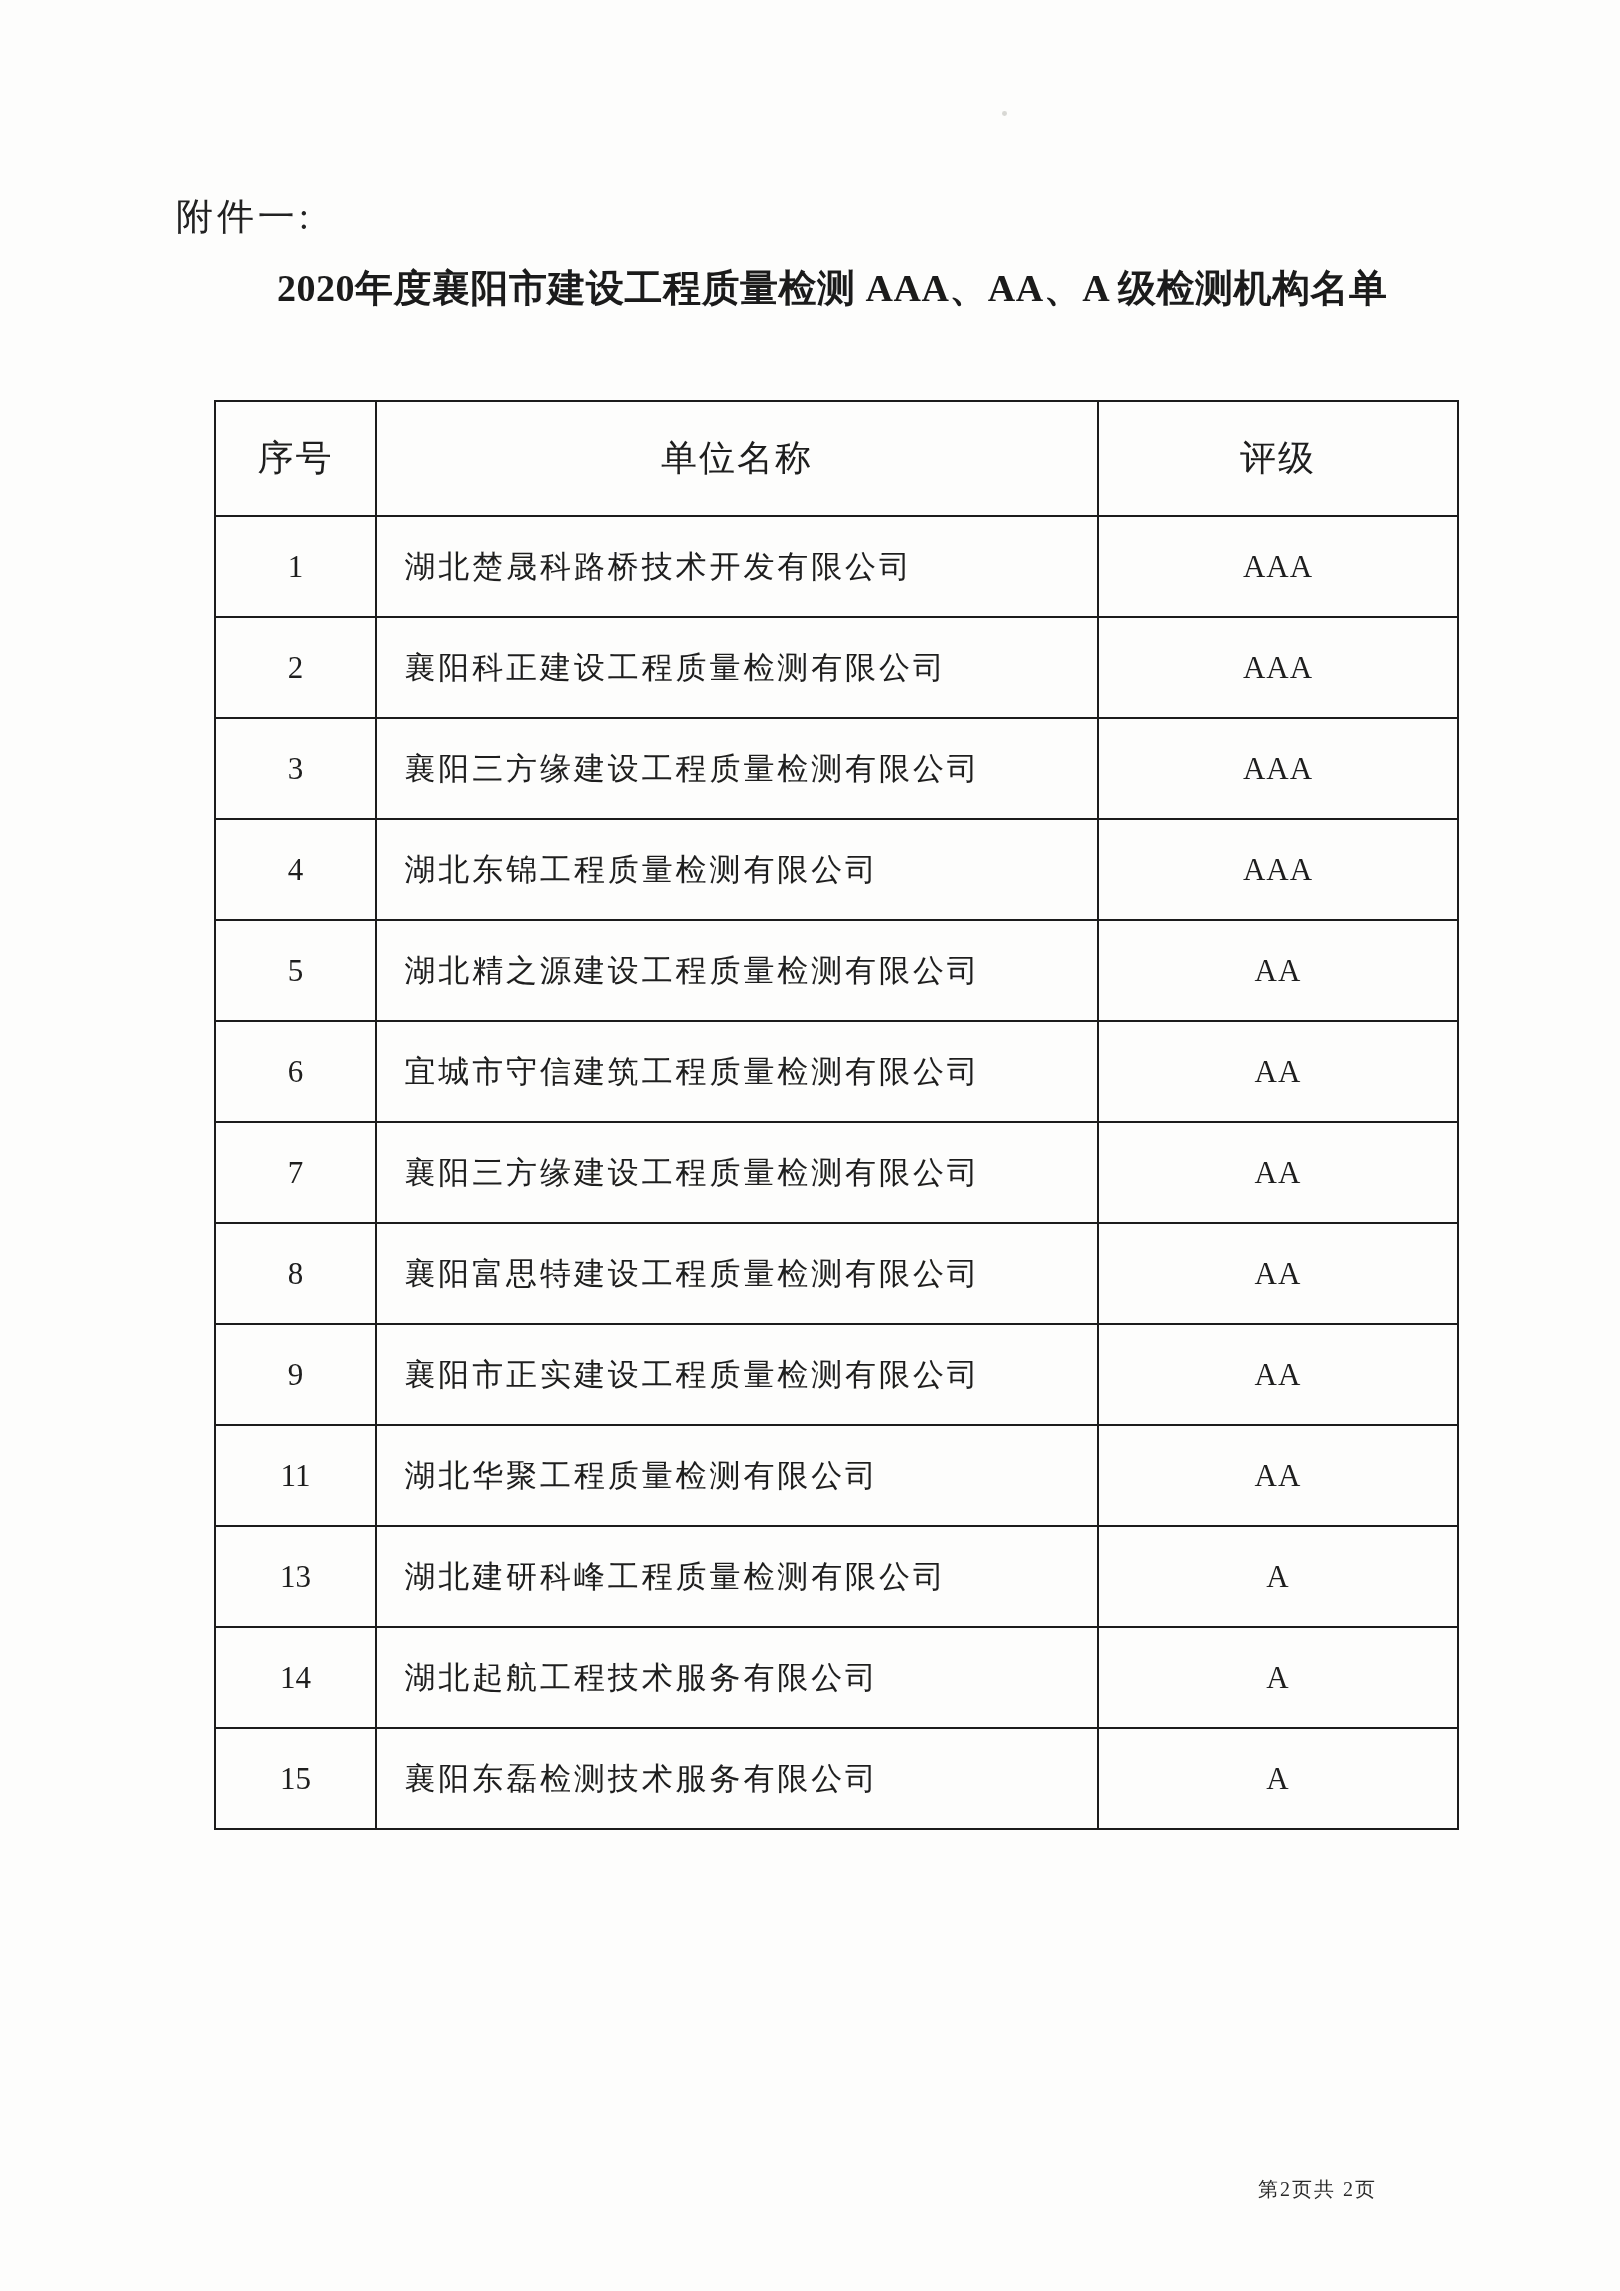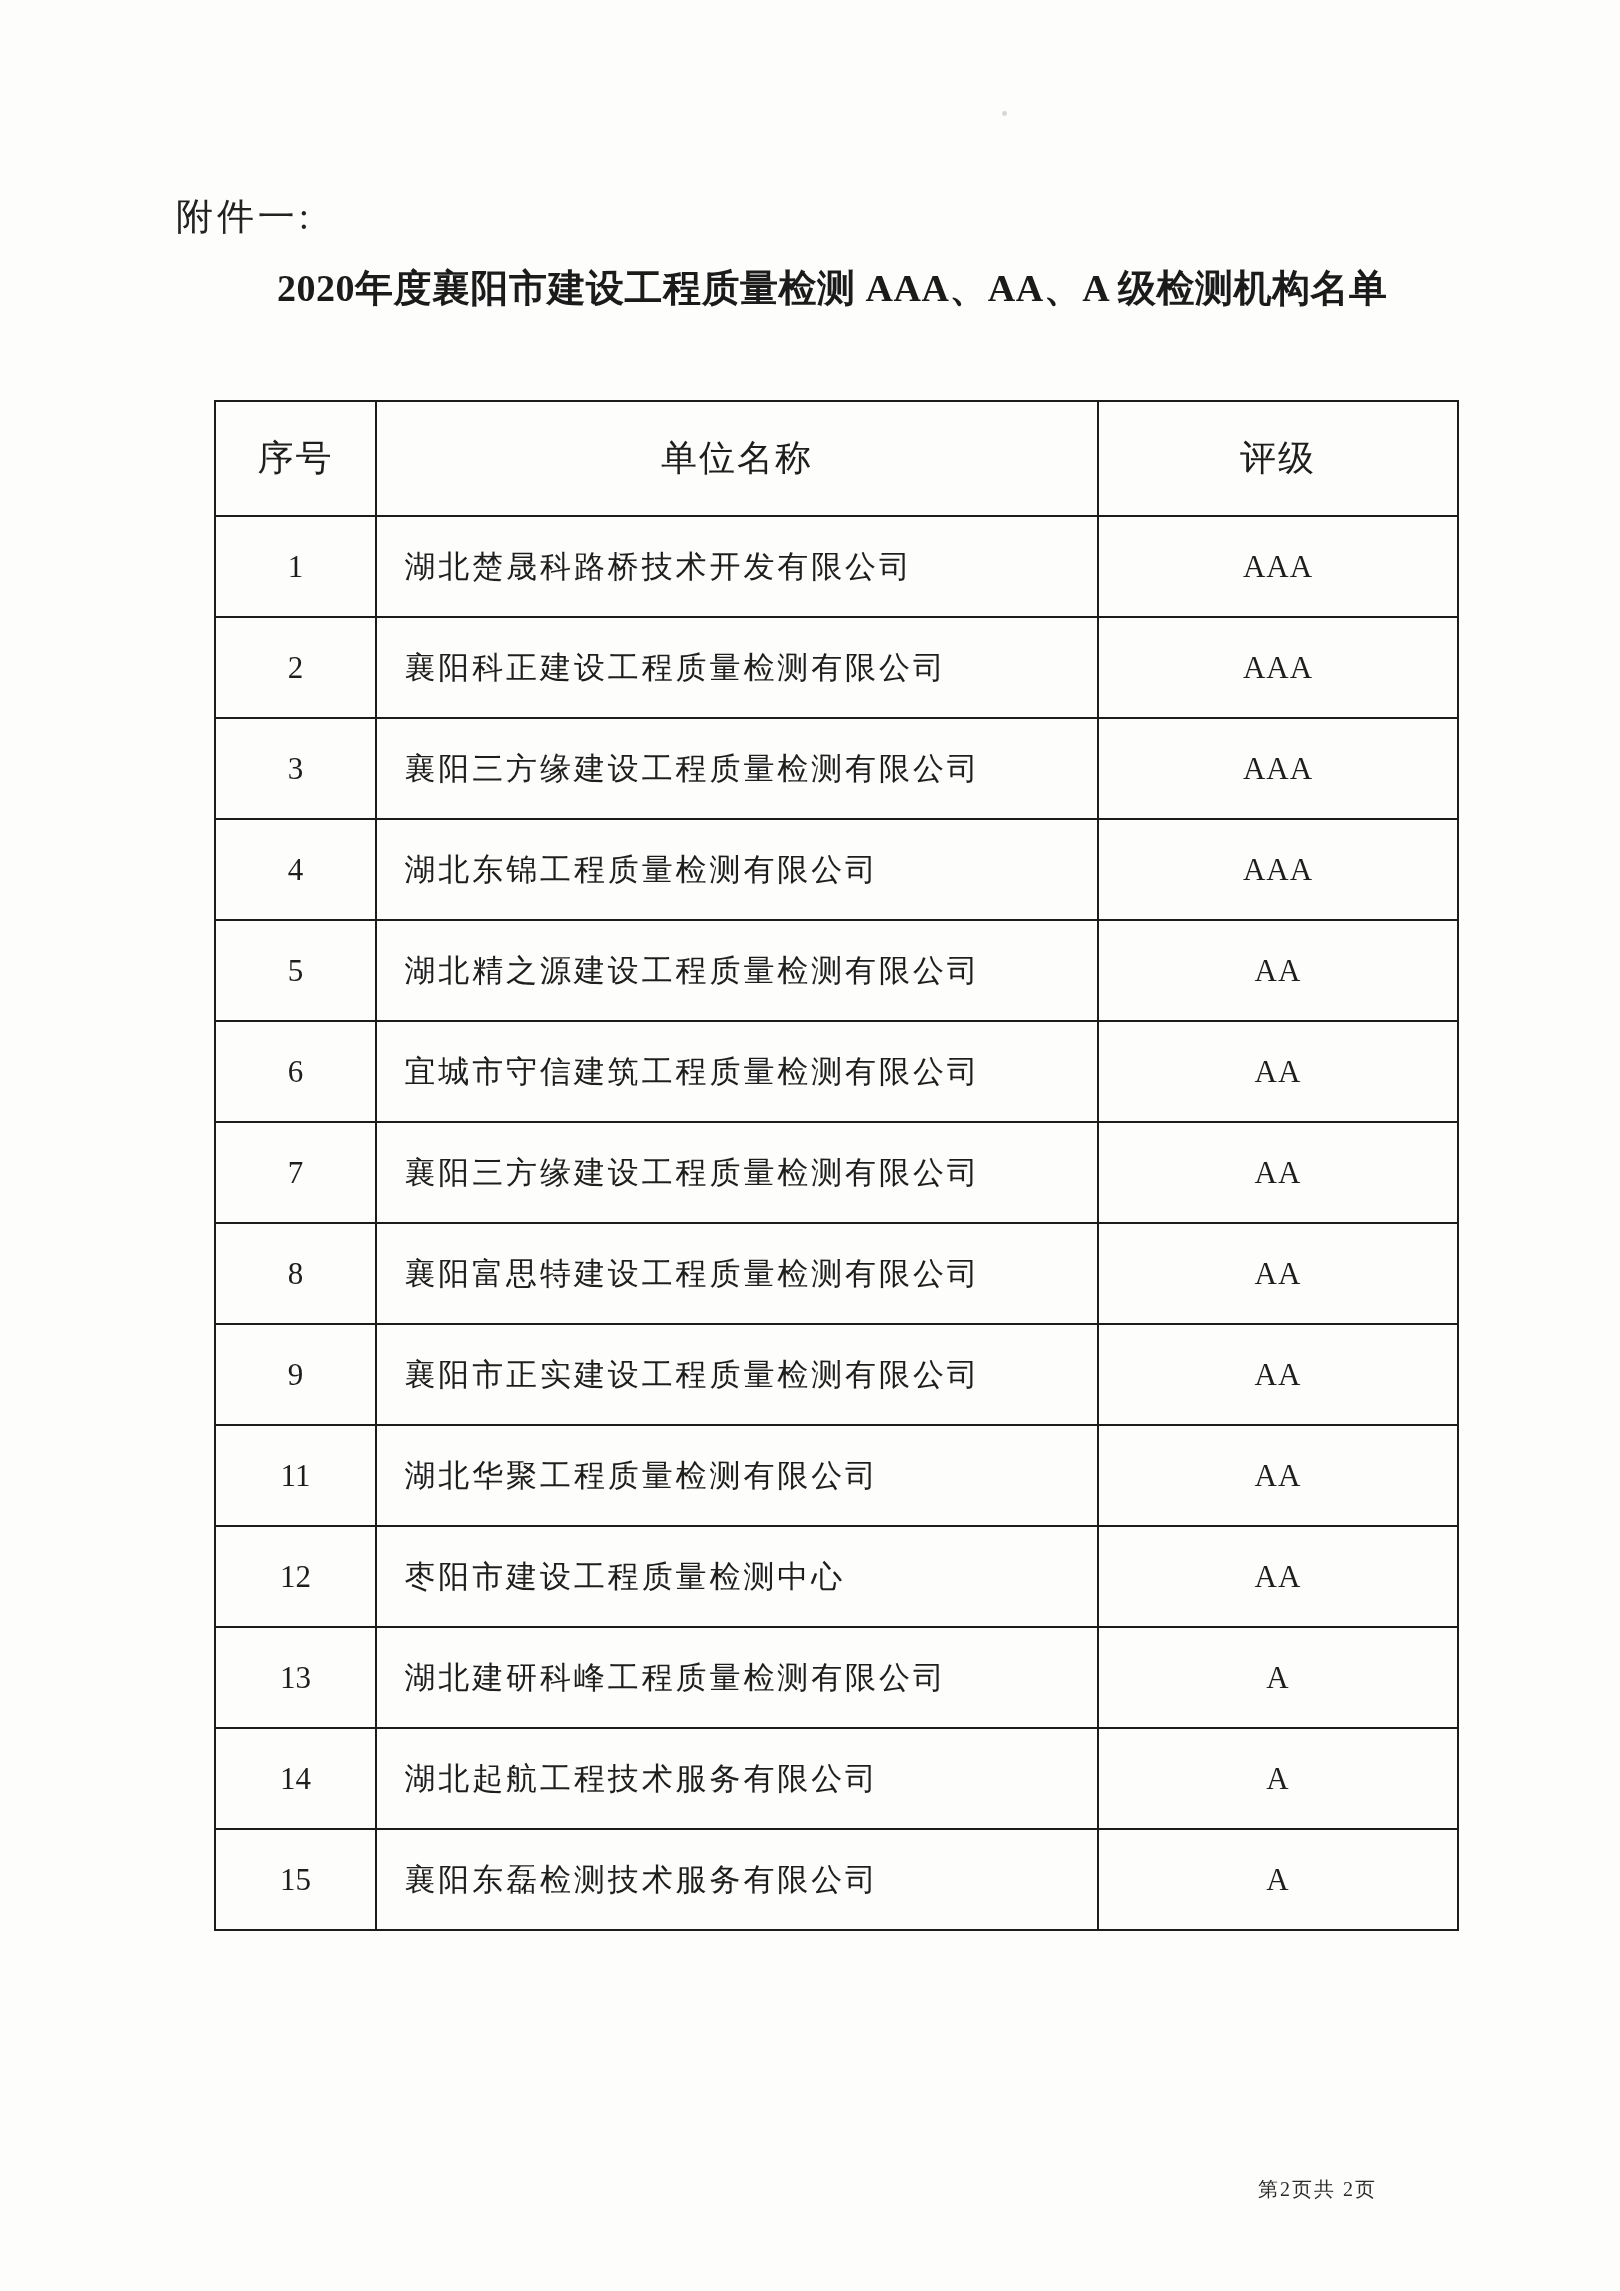"12" tr { html: <tr> <td>12</td> <td>枣阳市建设工程质量检测中心</td> <td>AA</td> </tr> -> none }
